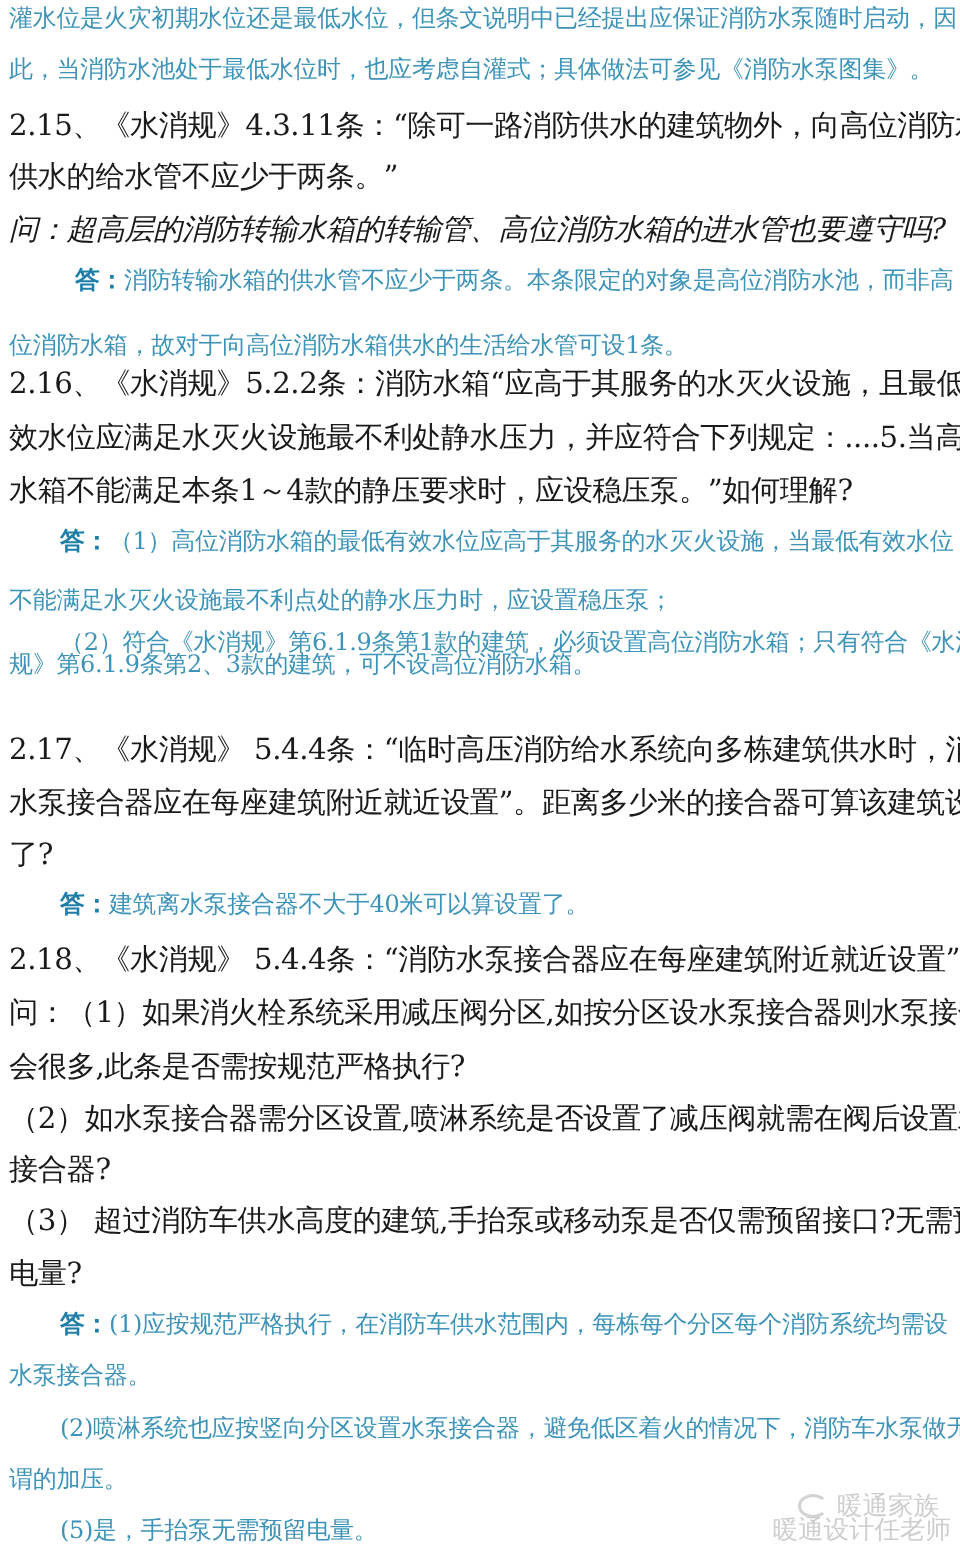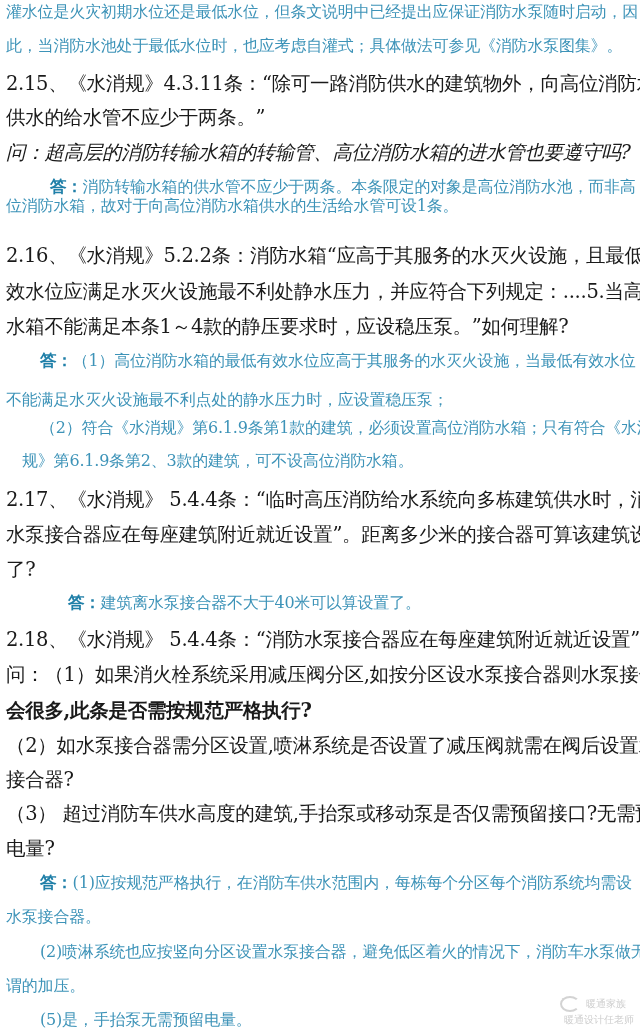"位消防水箱，故对于向高位消防水箱供水的生活给水管可设1条。" div.line { top: 196px -> 220px }
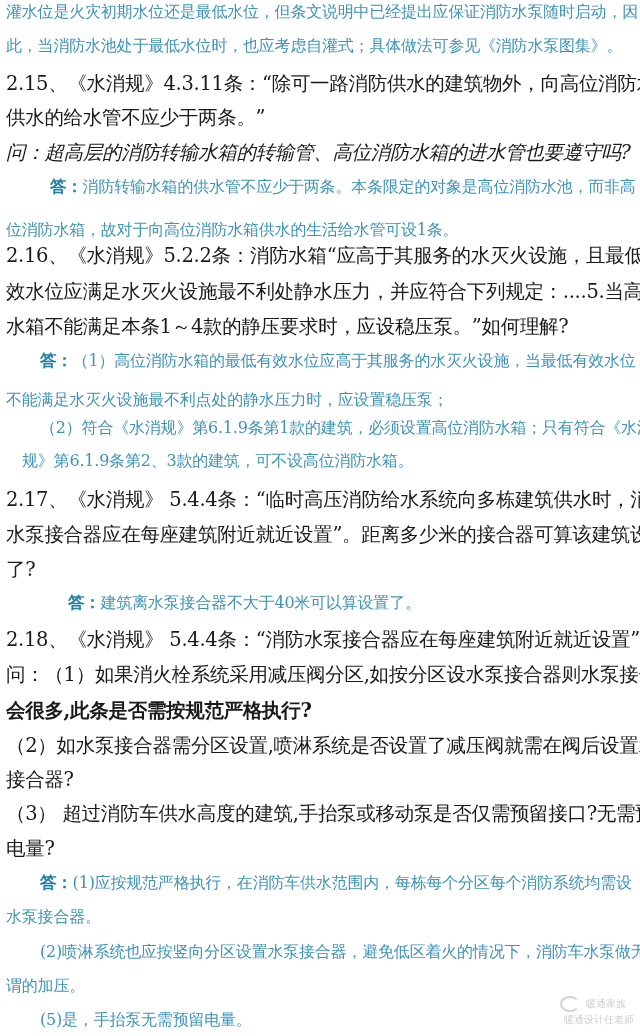"规》第6.1.9条第2、3款的建筑，可不设高位消防水箱。" div.line { margin-left: 16px -> none; top: 451px -> 433px }
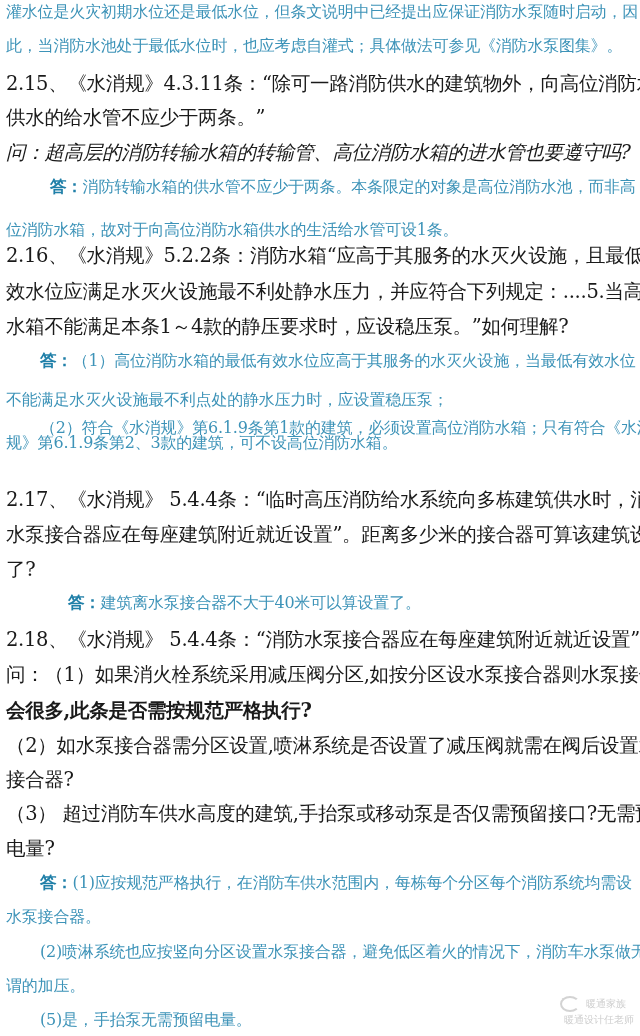"答：建筑离水泵接合器不大于40米可以算设置了。" div.line { margin-left: 28px -> none }
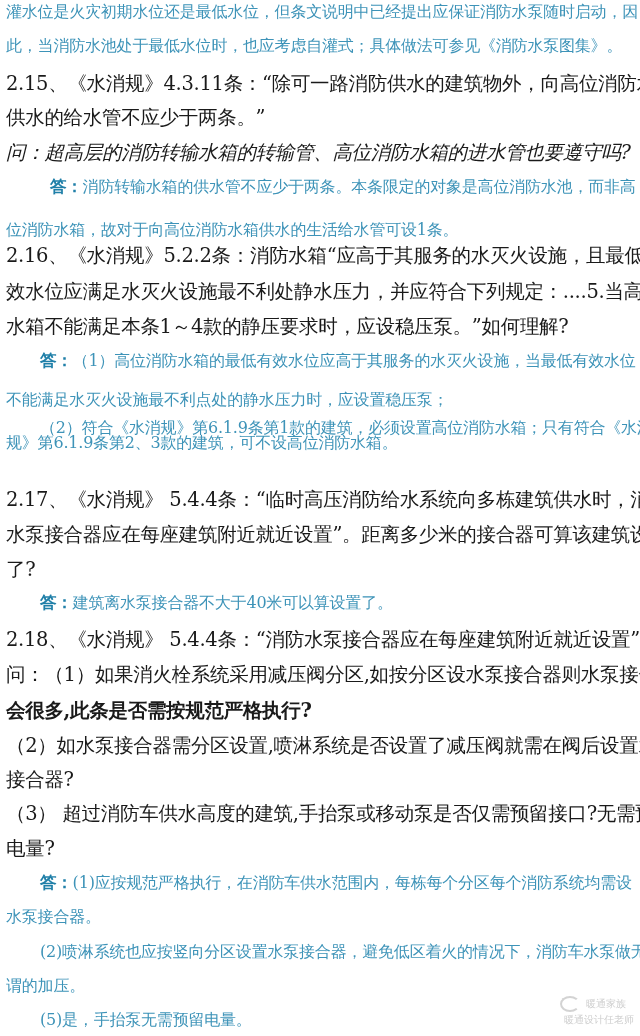"会很多,此条是否需按规范严格执行?" div.line { font-weight: bold -> none }
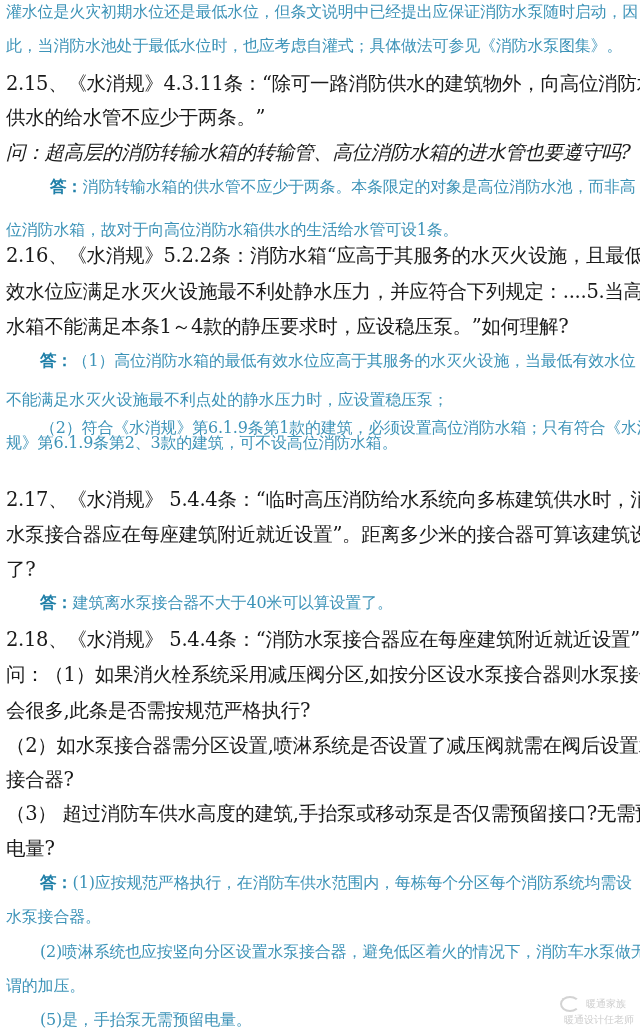"暖通家族" .watermark { font-size: 10px -> 17px }
